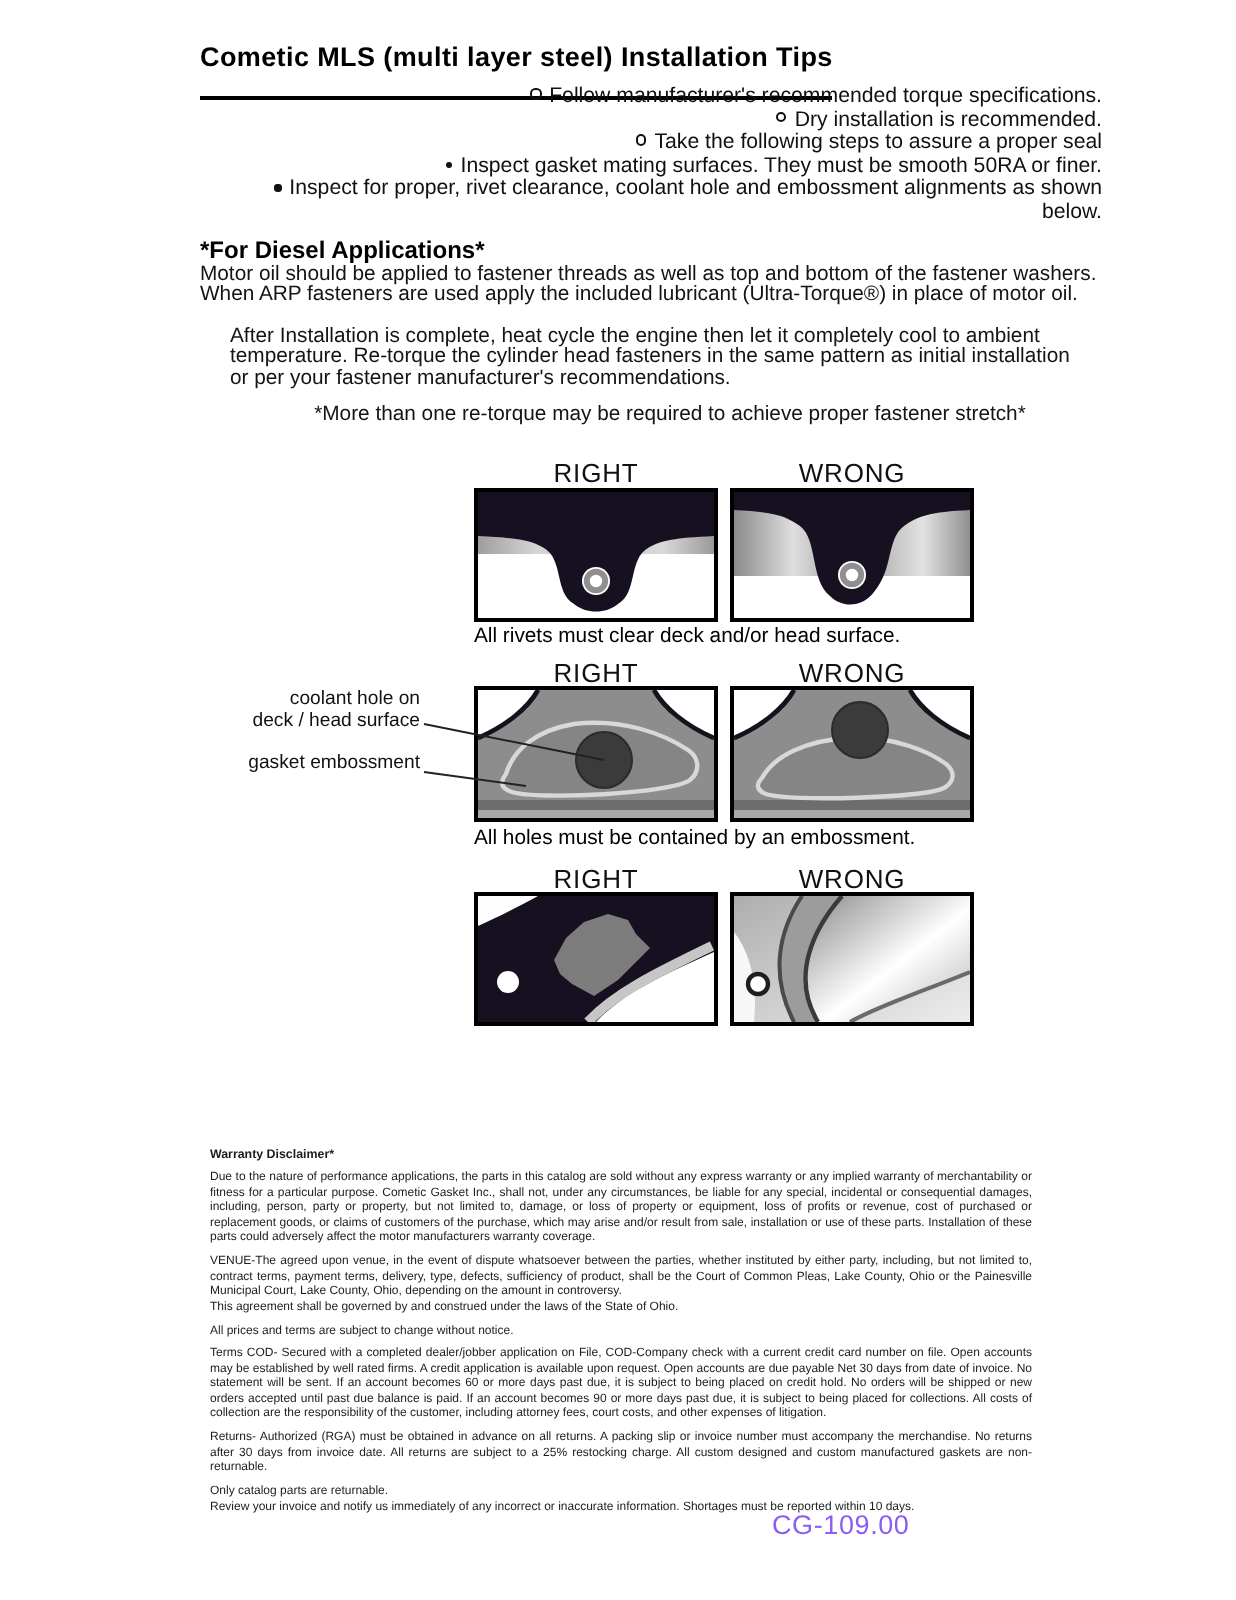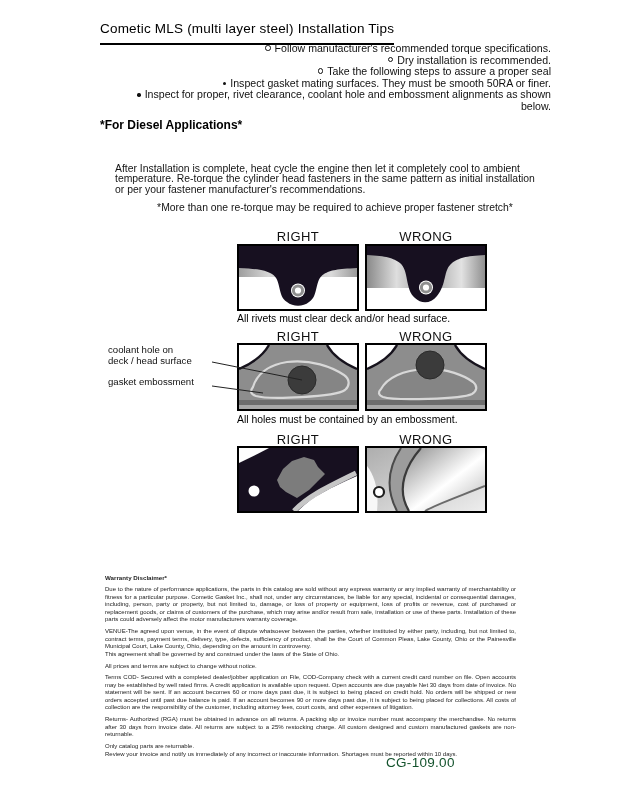"Cometic MLS (multi layer steel)" .page-title { font-weight: normal -> bold; padding-bottom: 7px -> 12px }
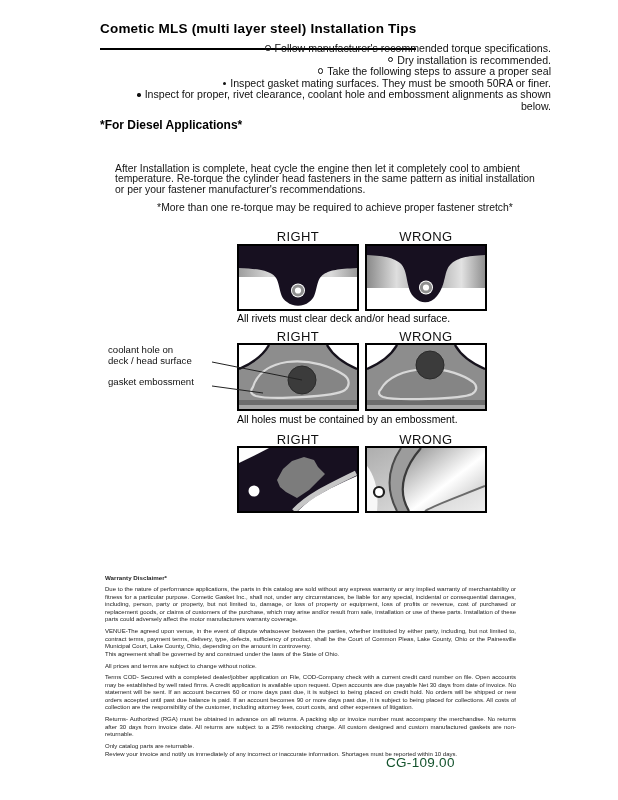"Motor oil should be applied" div.abs { html: none -> <div>Motor oil should be applied to fastener threads as well as top and bottom of the fastener washers. When ARP fasteners are used apply the included lubricant (Ultra-Torque®) in place of motor oil.</div> }
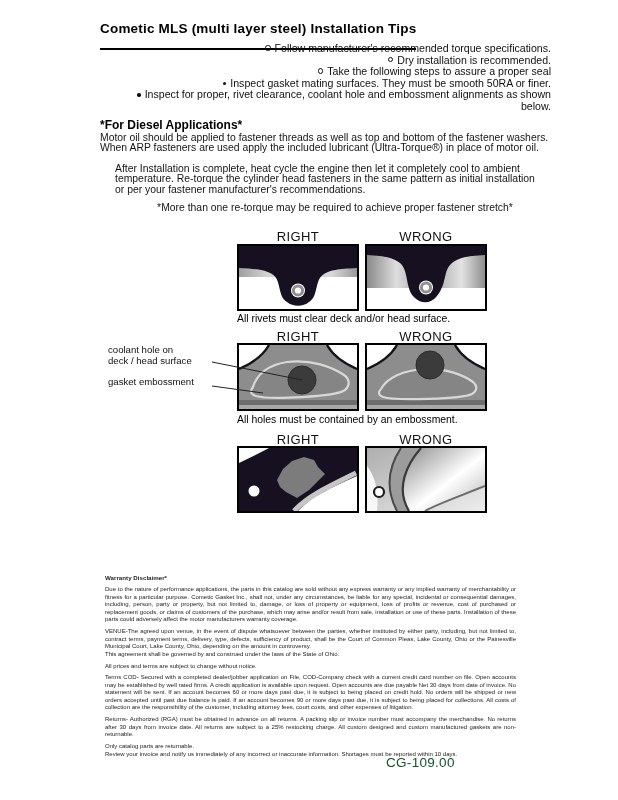"coolant hole on" .annotation { text-align: none -> right }
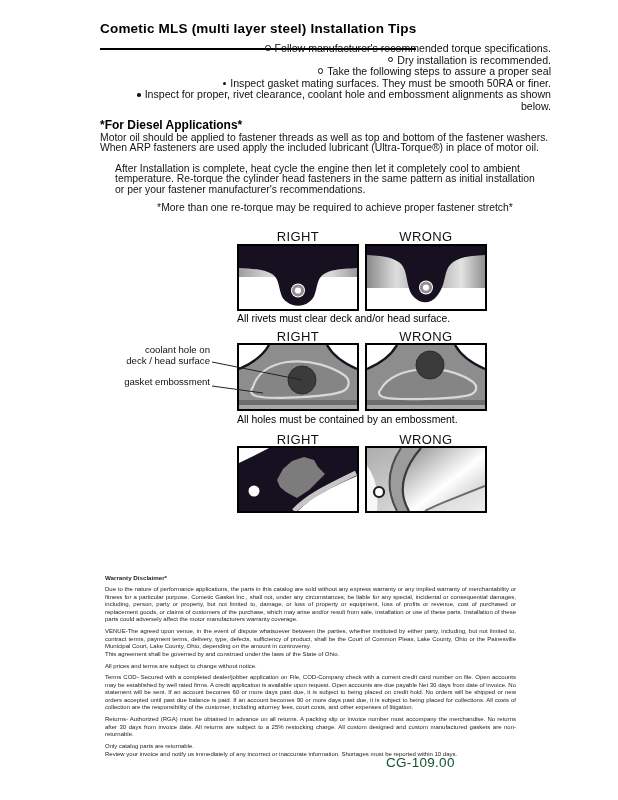"CG-109.00" .page-number { color: #14532d -> #8b5cf6 }
